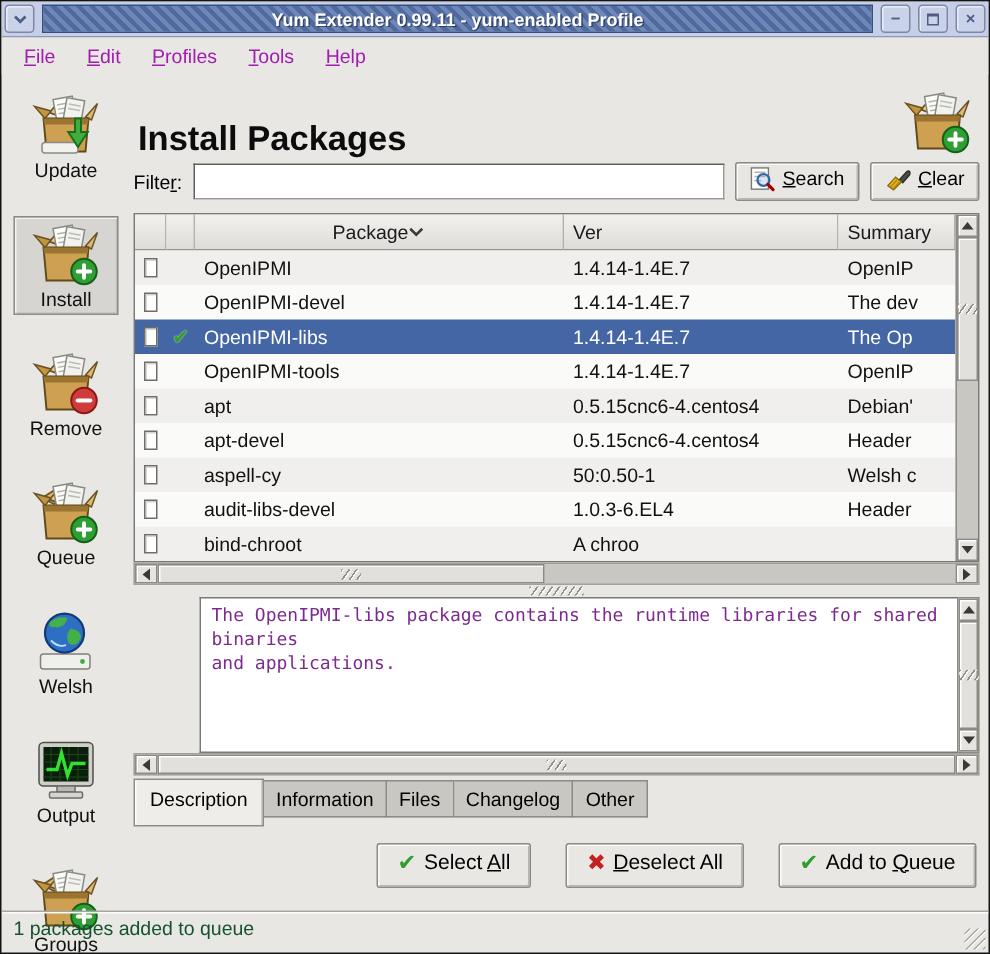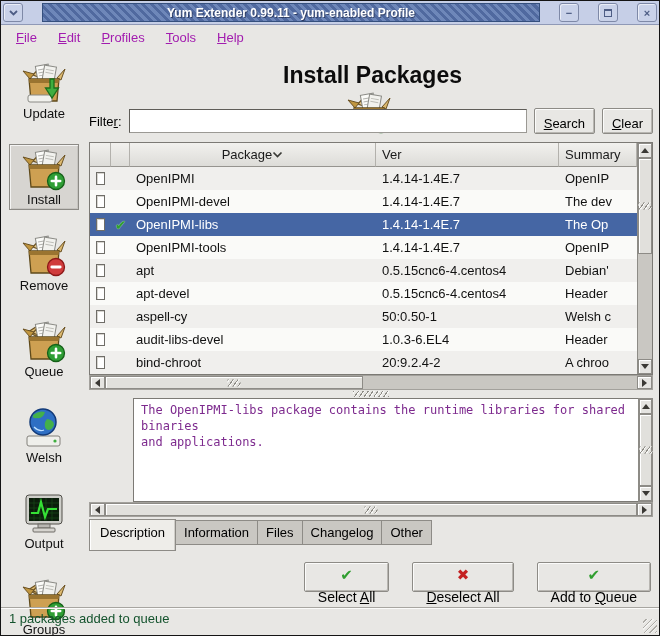"Yum Extender 0.99.11 - yum-enabled" .titlebar { gap: 19px -> 5px }
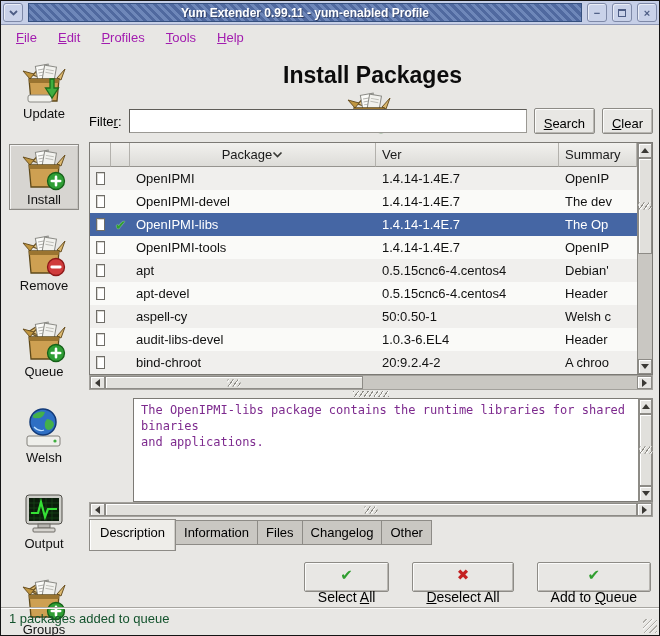"Install Packages" .header-row { align-items: center -> flex-end; flex-direction: column -> none }
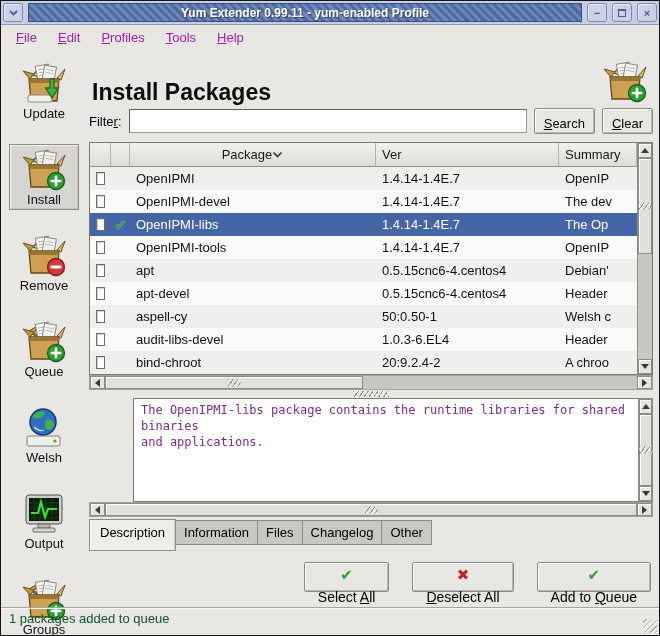"Search" .btn { align-items: center -> none; flex-direction: column -> none }
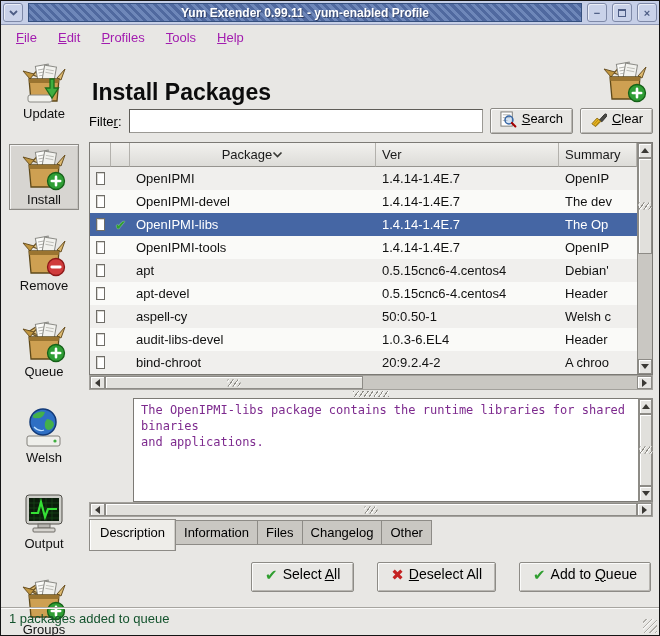"20:9.2.4-2" span.cell { html: <span>20:9.2.4-2</span> -> none }
